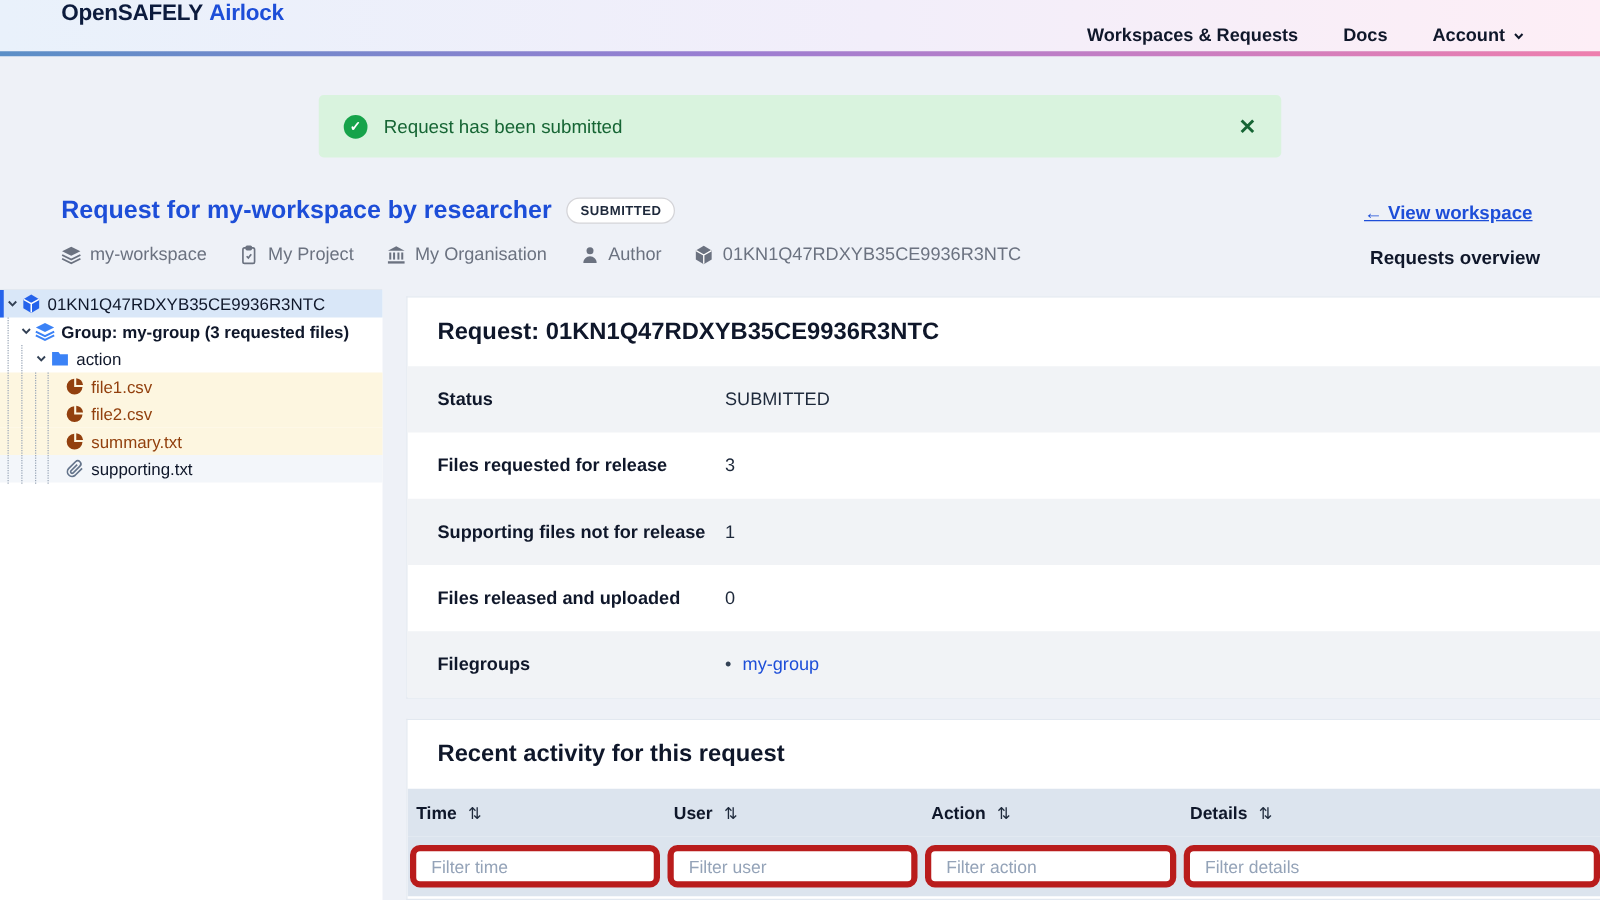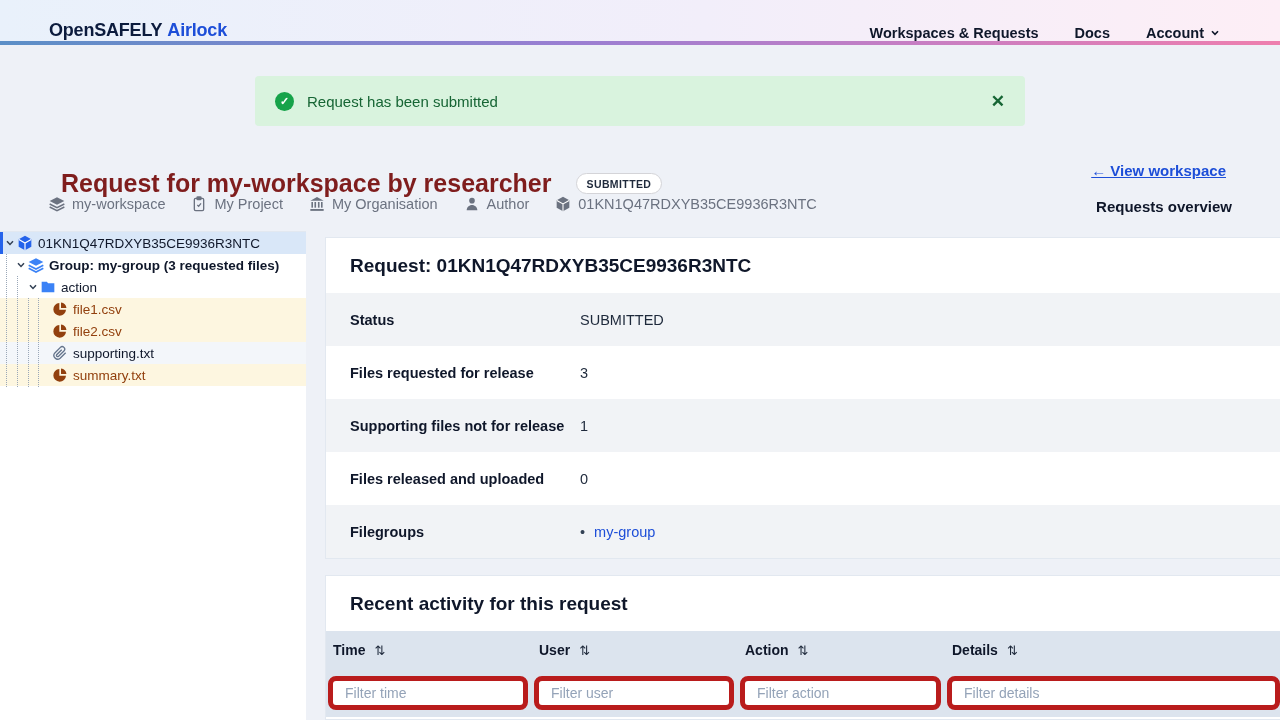"OpenSAFELY Airlock" .navbar { align-items: flex-end -> flex-start; flex-direction: none -> column }
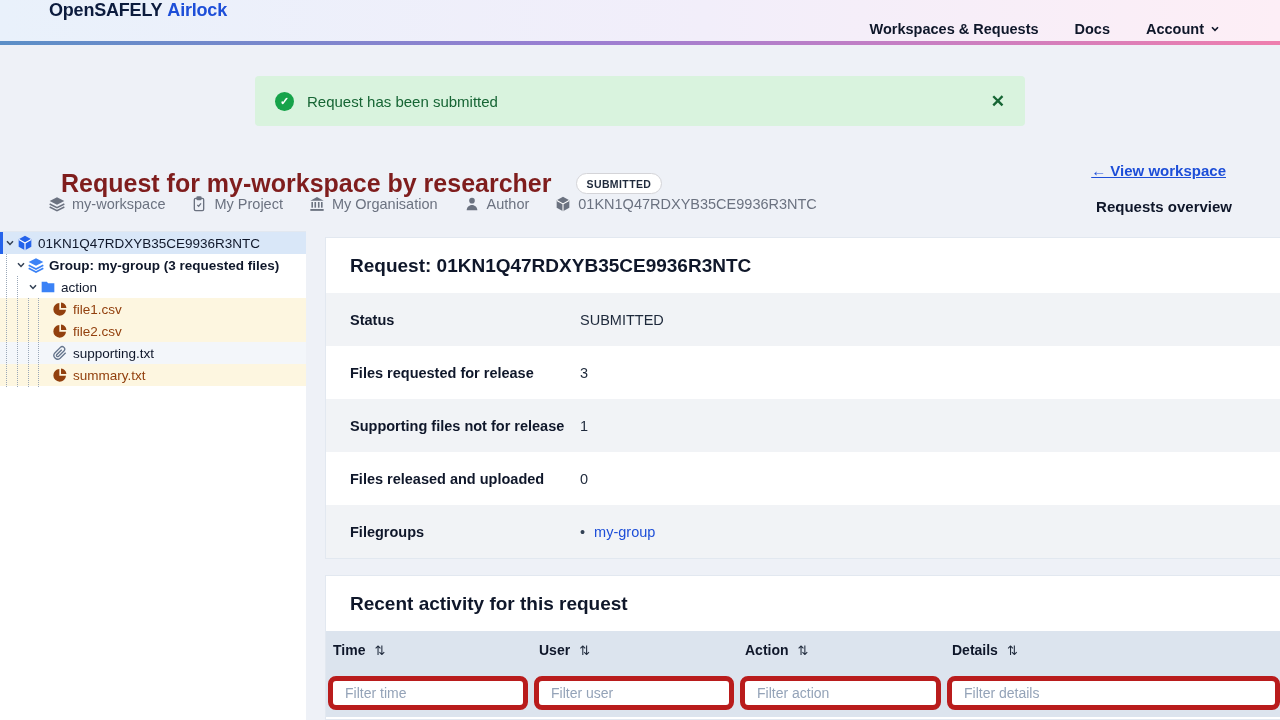"Request for my-workspace by researcher" .page-title { color: #7f1d1d -> #1d4ed8; font-size: 25px -> 20px; margin: 12px -> 0 }
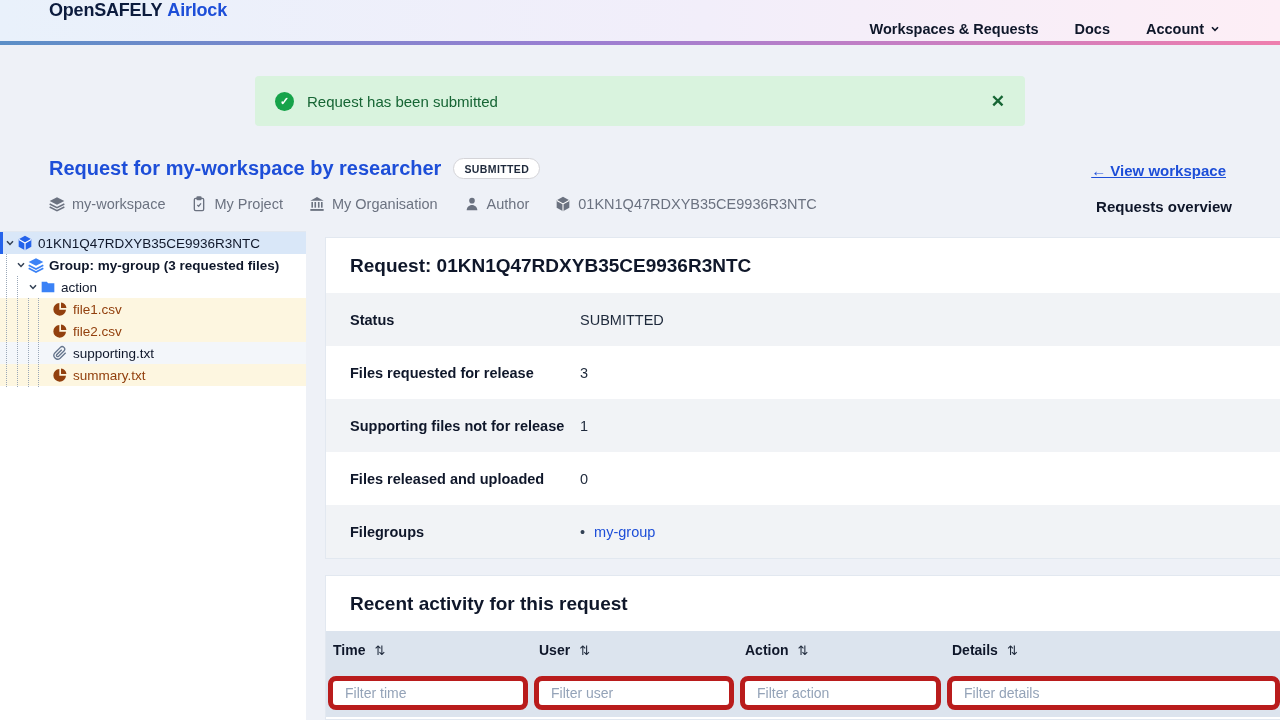"supporting.txt" div.tree-row { order: before "summary.txt" -> after "summary.txt" }
